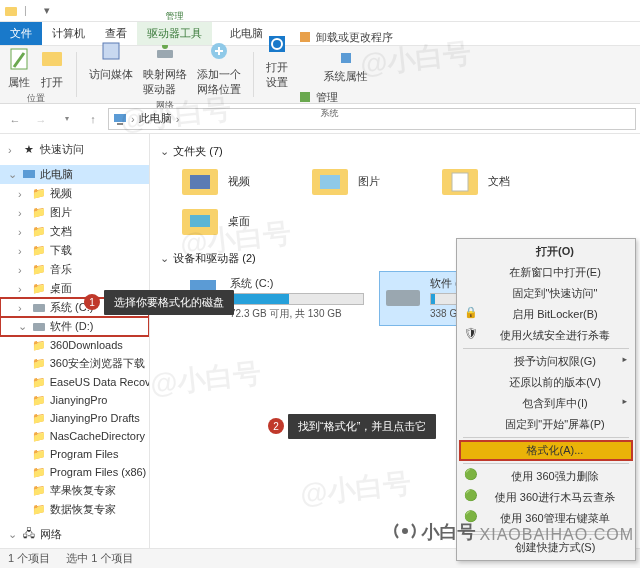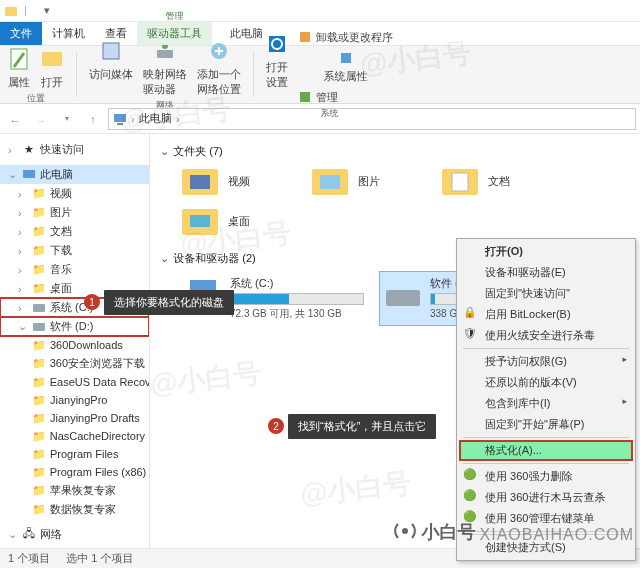"打开(O)" .ctx .mi { text-align: none -> center }
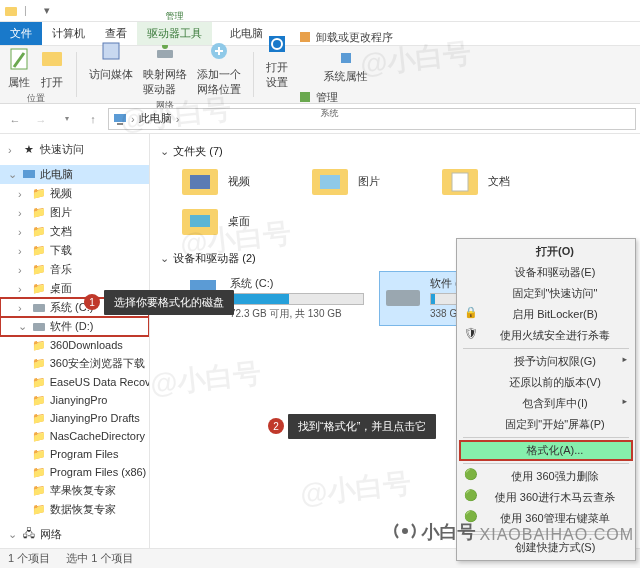"设备和驱动器(E)" div.mi { text: 设备和驱动器 -> 在新窗口中打开 }
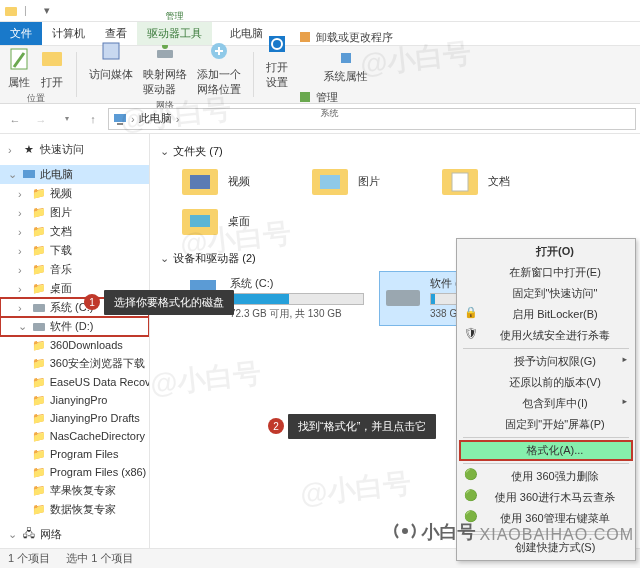"格式化(A)..." .ctx .mi.hl { background: #86efac -> #eab308 }
